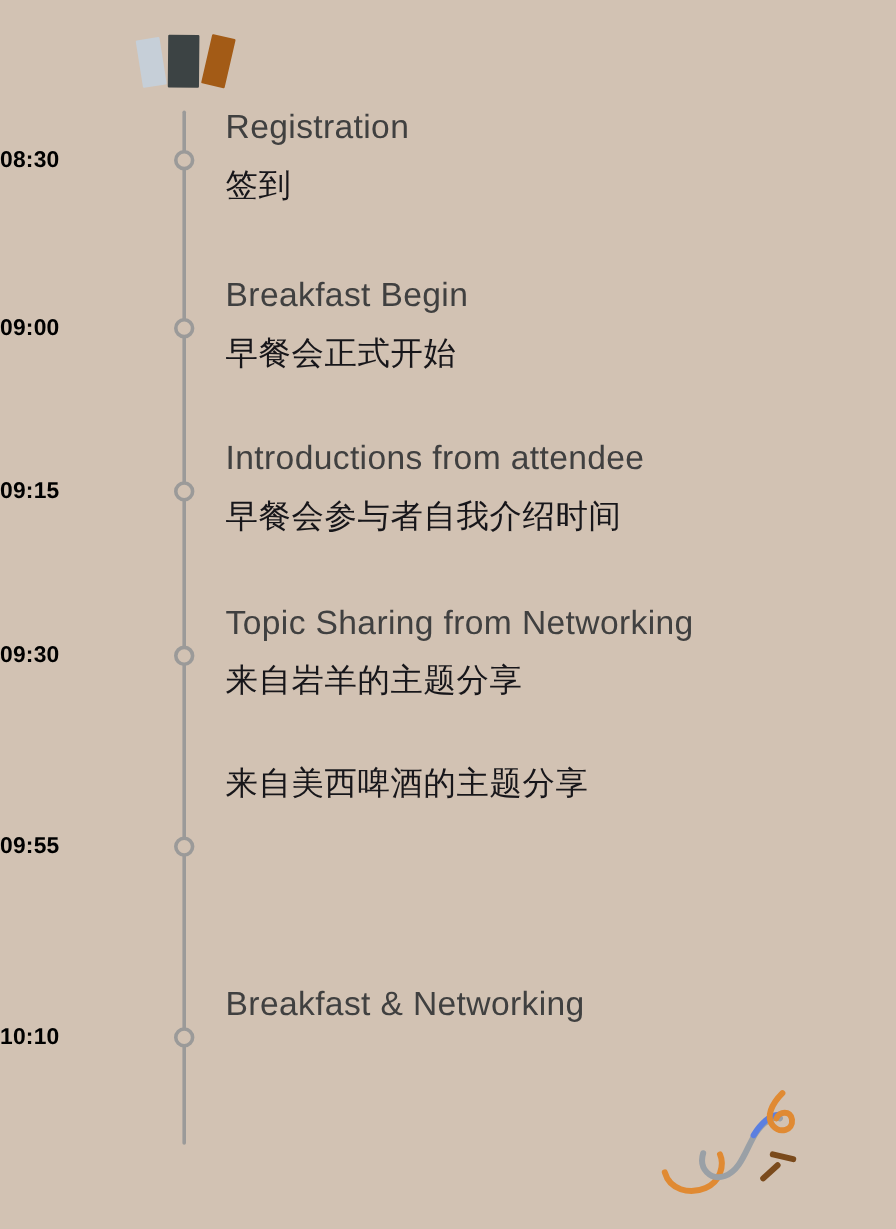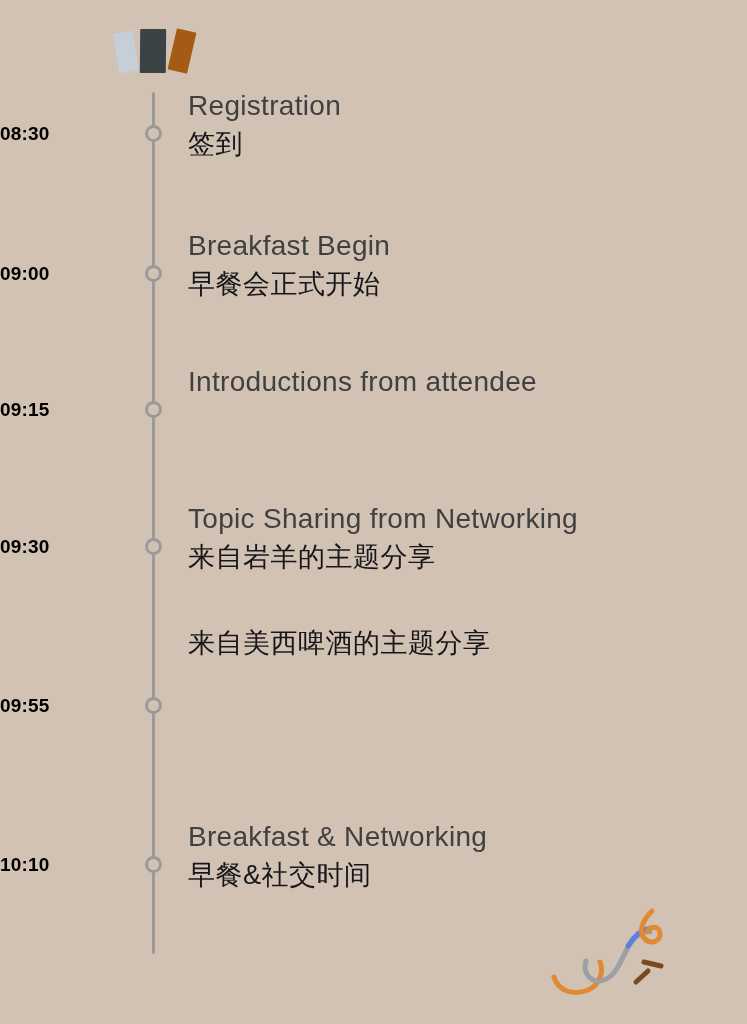"签到" .title-zh { margin-top: 2px -> 12px }
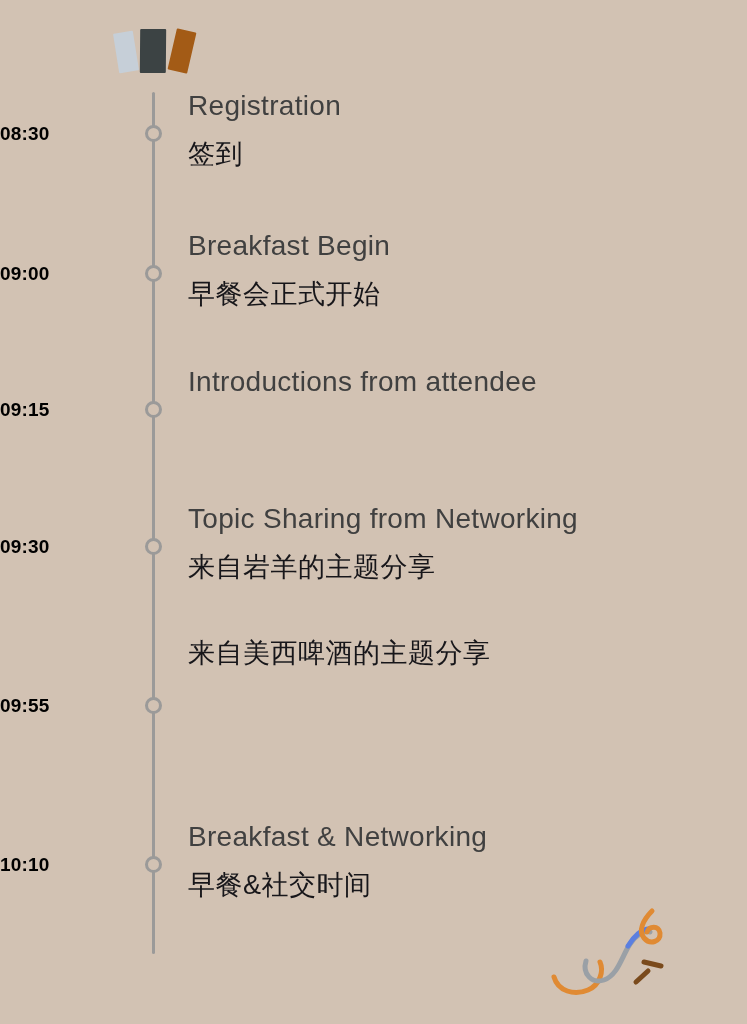"早餐会参与者自我介绍时间" div.title-zh { html: none -> <div>早餐会参与者自我介绍时间</div> }
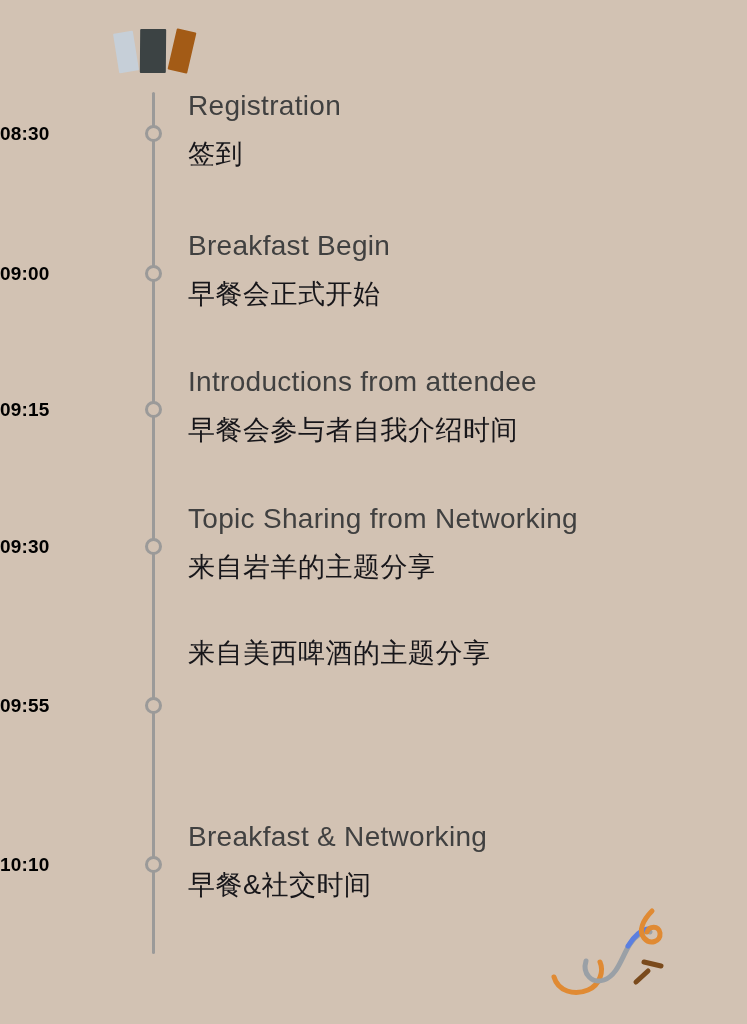"早餐&社交时间" div.title-zh { html: <div>早餐&amp;社交时间</div> -> none }
